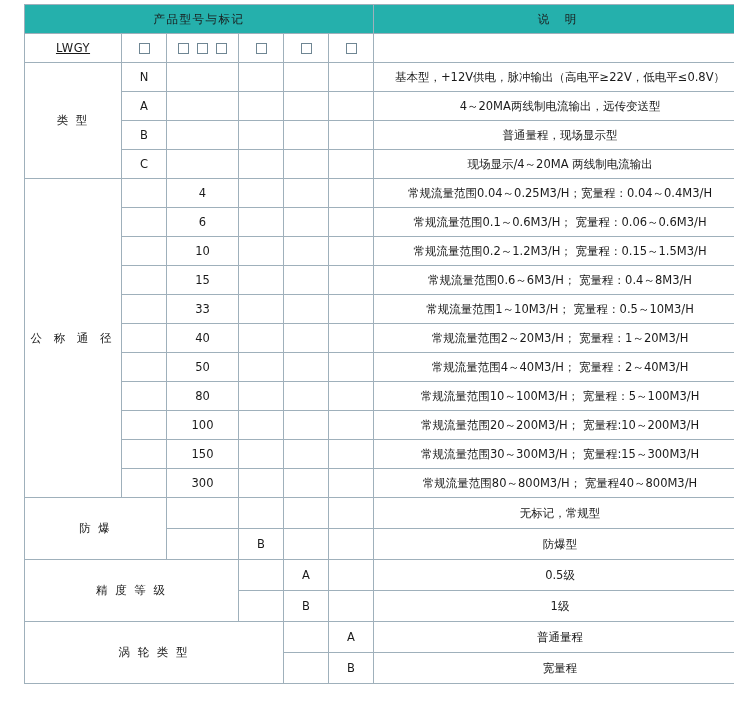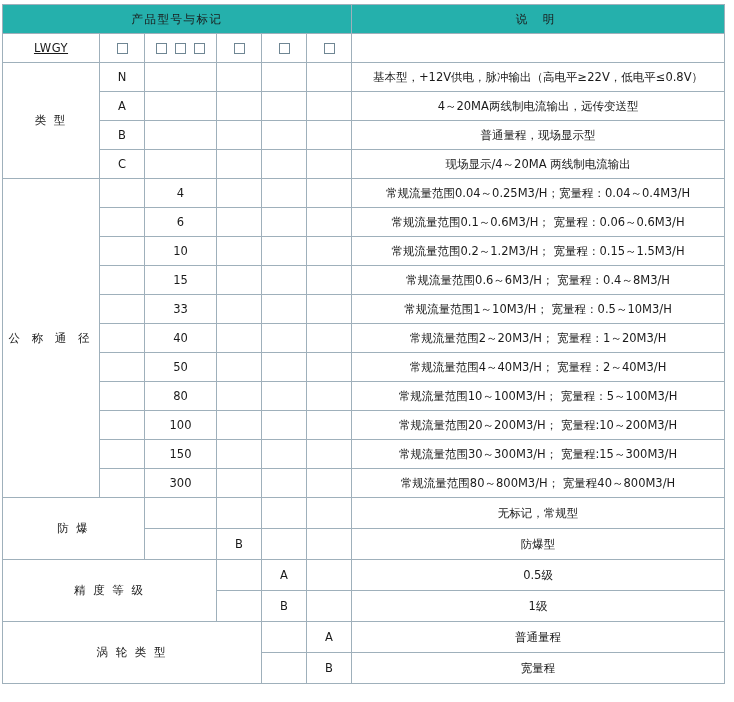"产品型号与标记" #sheet { padding: 4px 6px 6px 2px -> 4px 6px 6px 24px }
